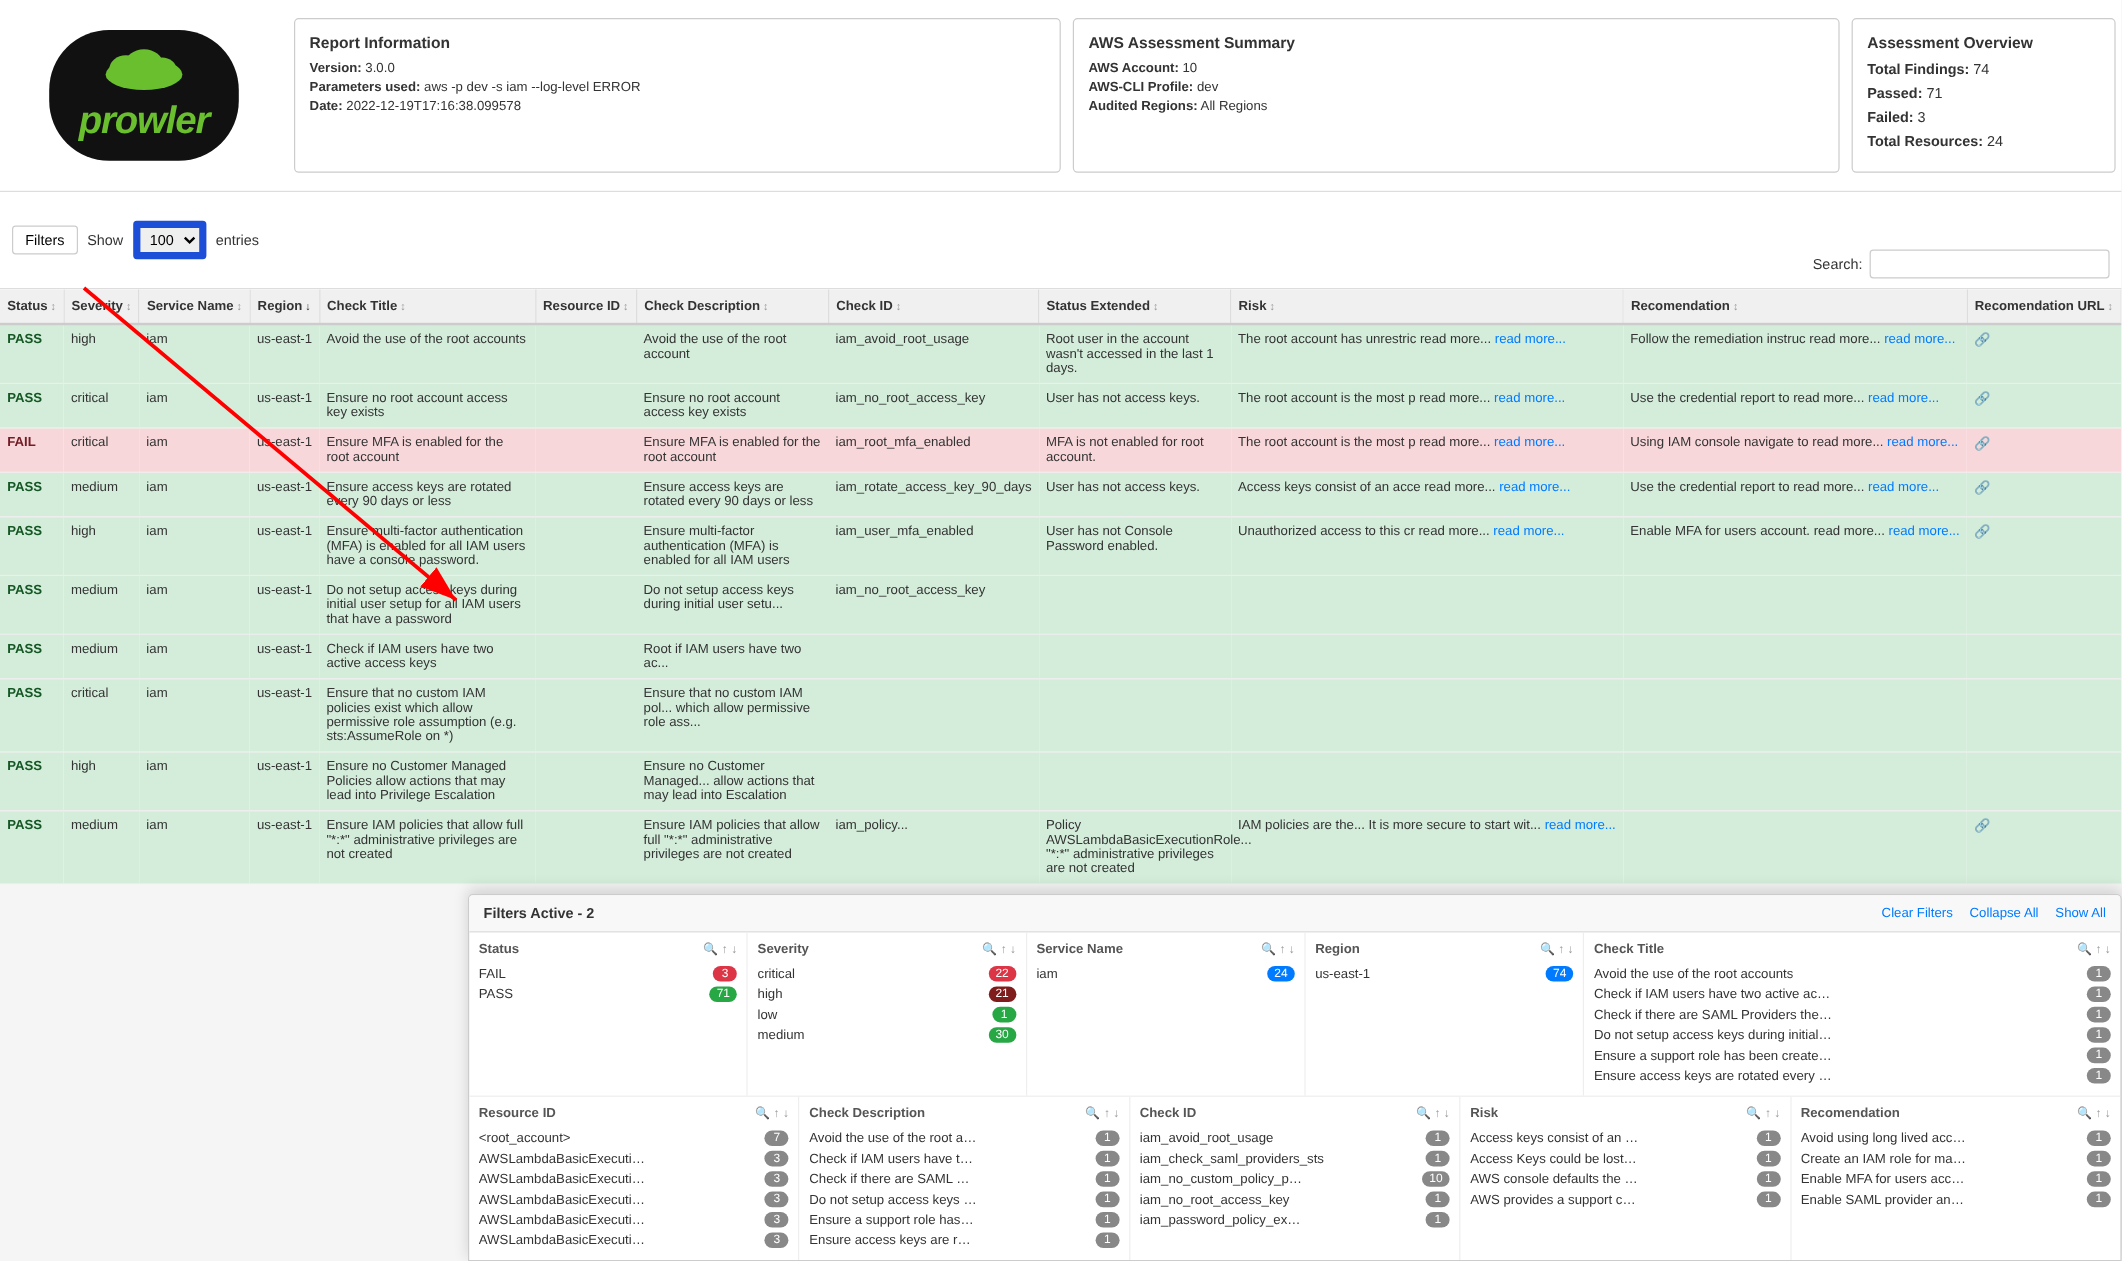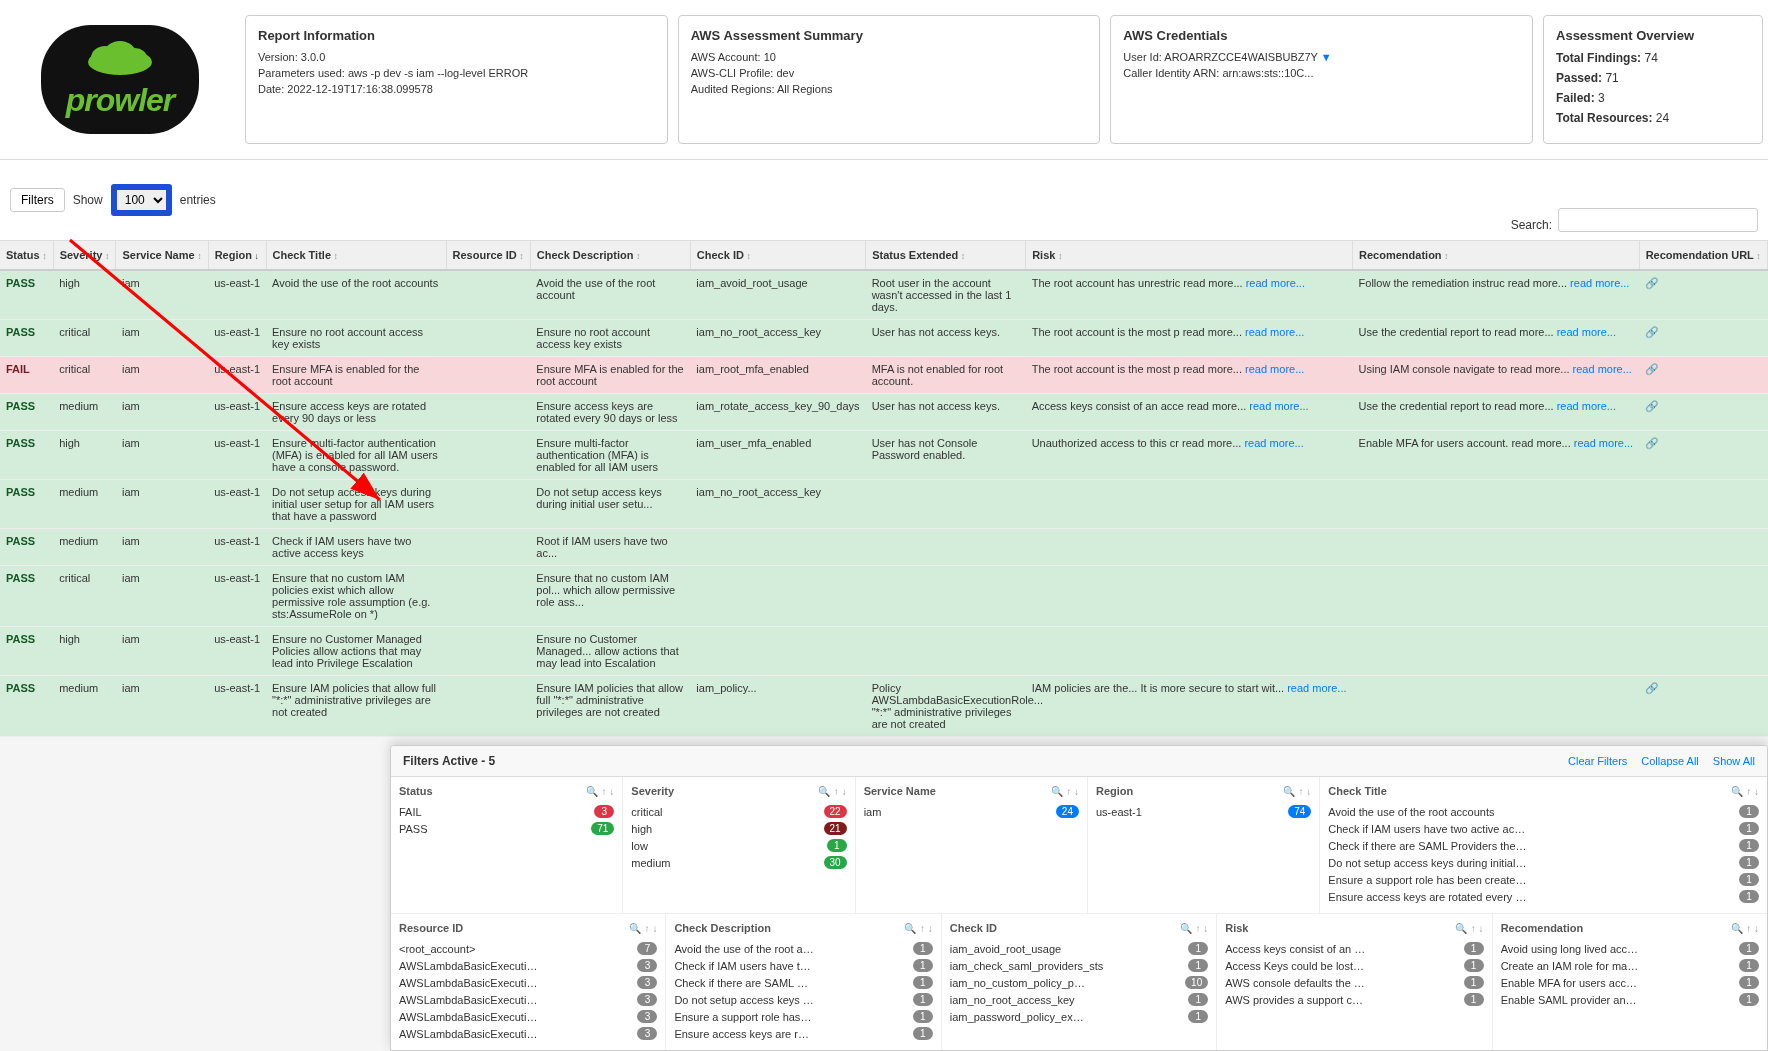"AWS Credentials" div.report-section { html: <div> <h3>AWS Credentials</h3> <p><strong>User Id:</strong> <span>AROARRZCCE4WAISBUBZ7Y</span> <span>▼</span></p> <p><strong>Caller Identity ARN:</strong> <span>arn:aws:sts::10C...</span></p> </div> -> none }
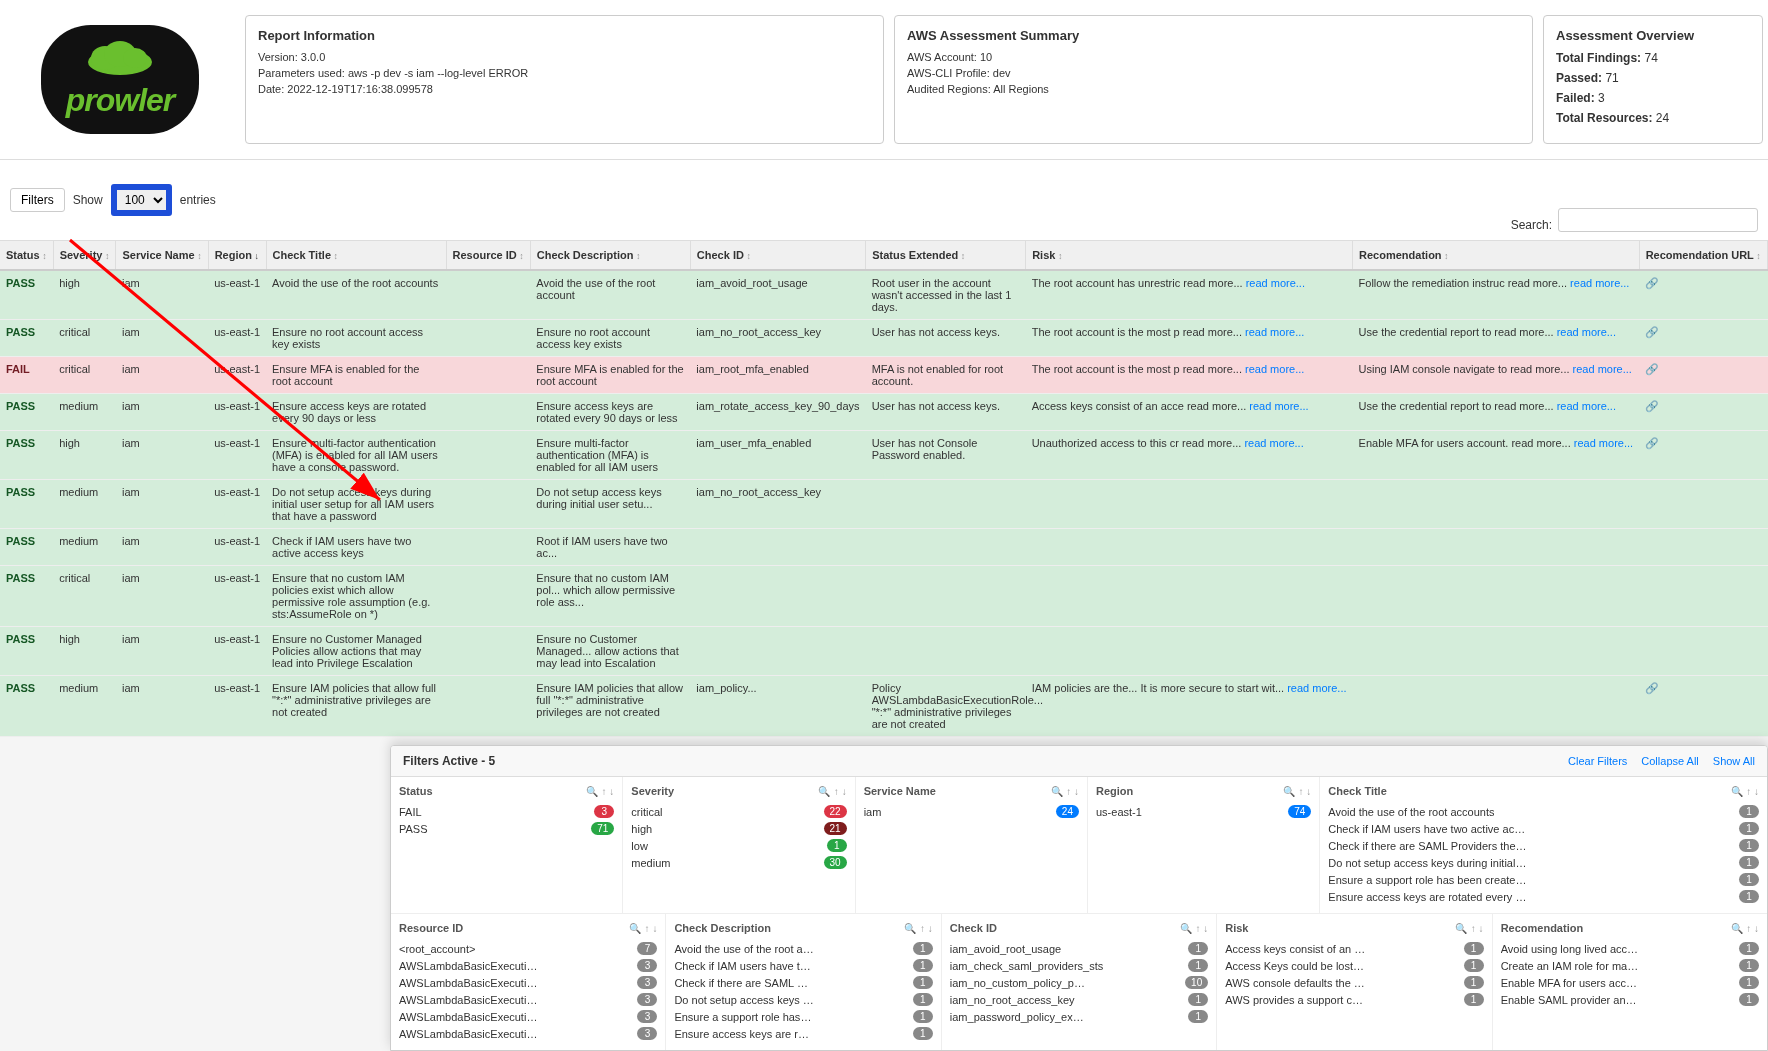"Version:" .report-section p strong { font-weight: normal -> bold }
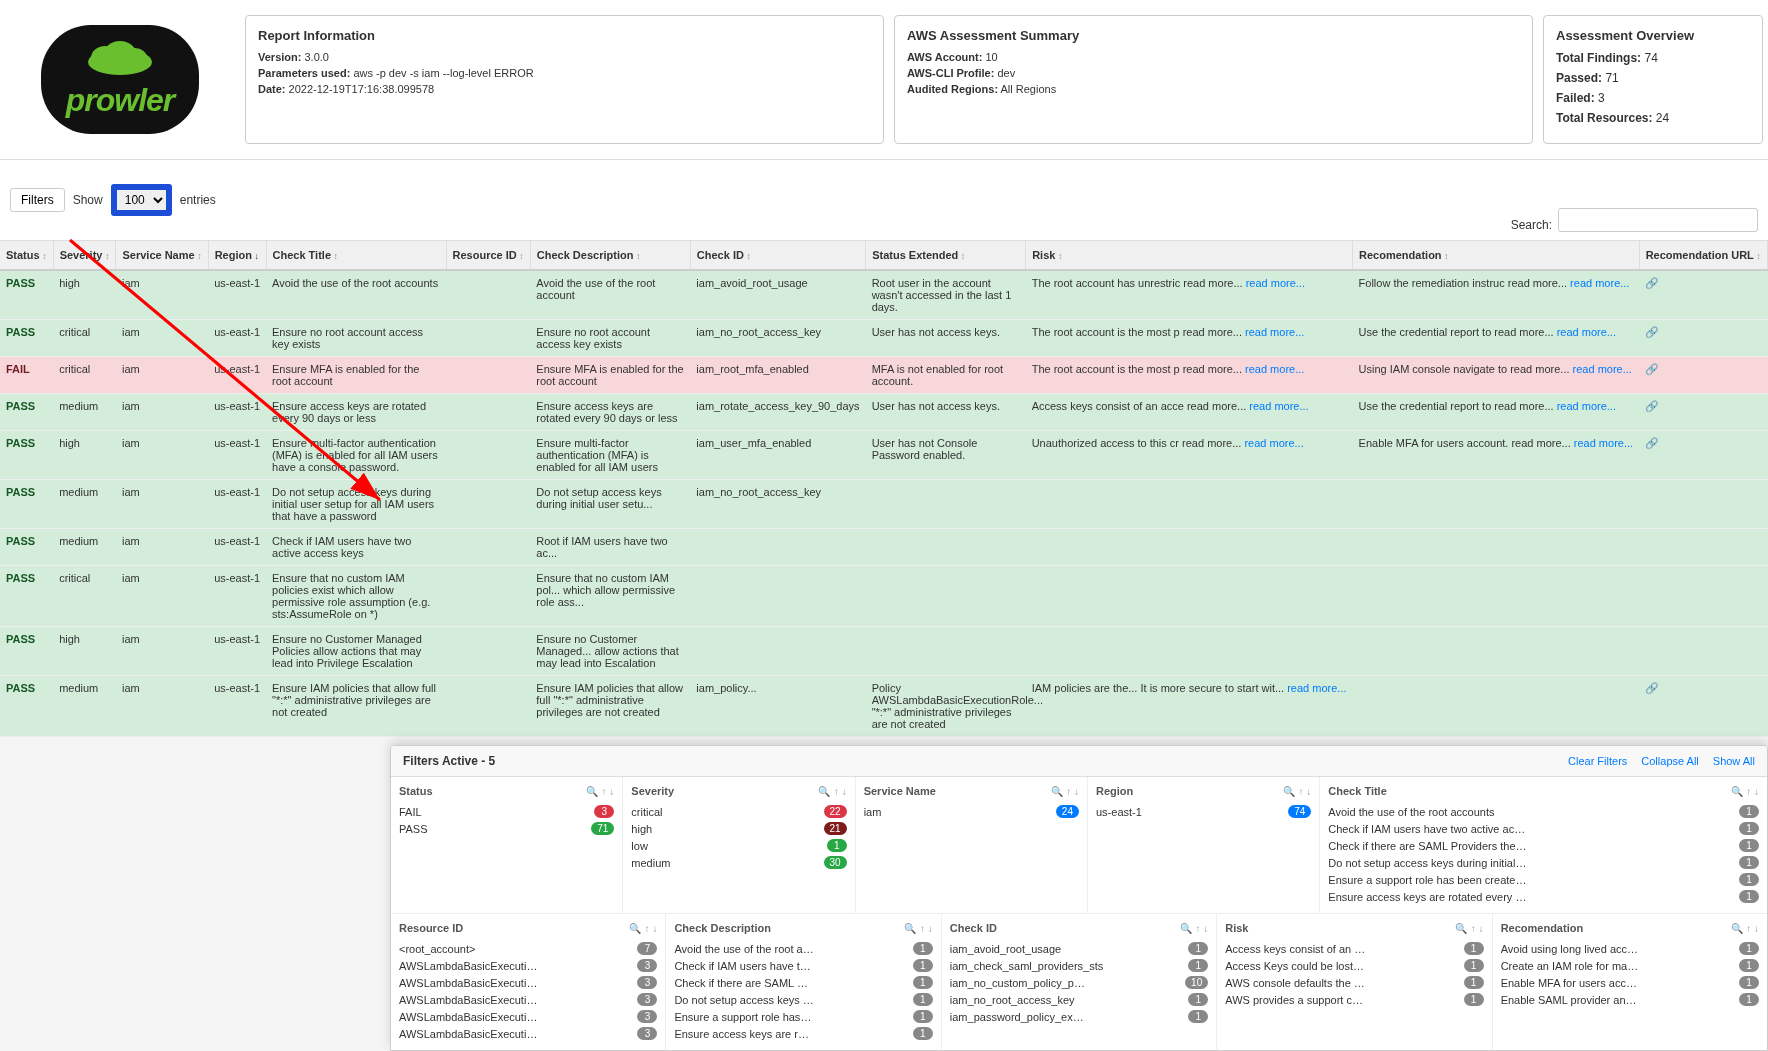"Search:" .search-area { align-items: flex-end -> center }
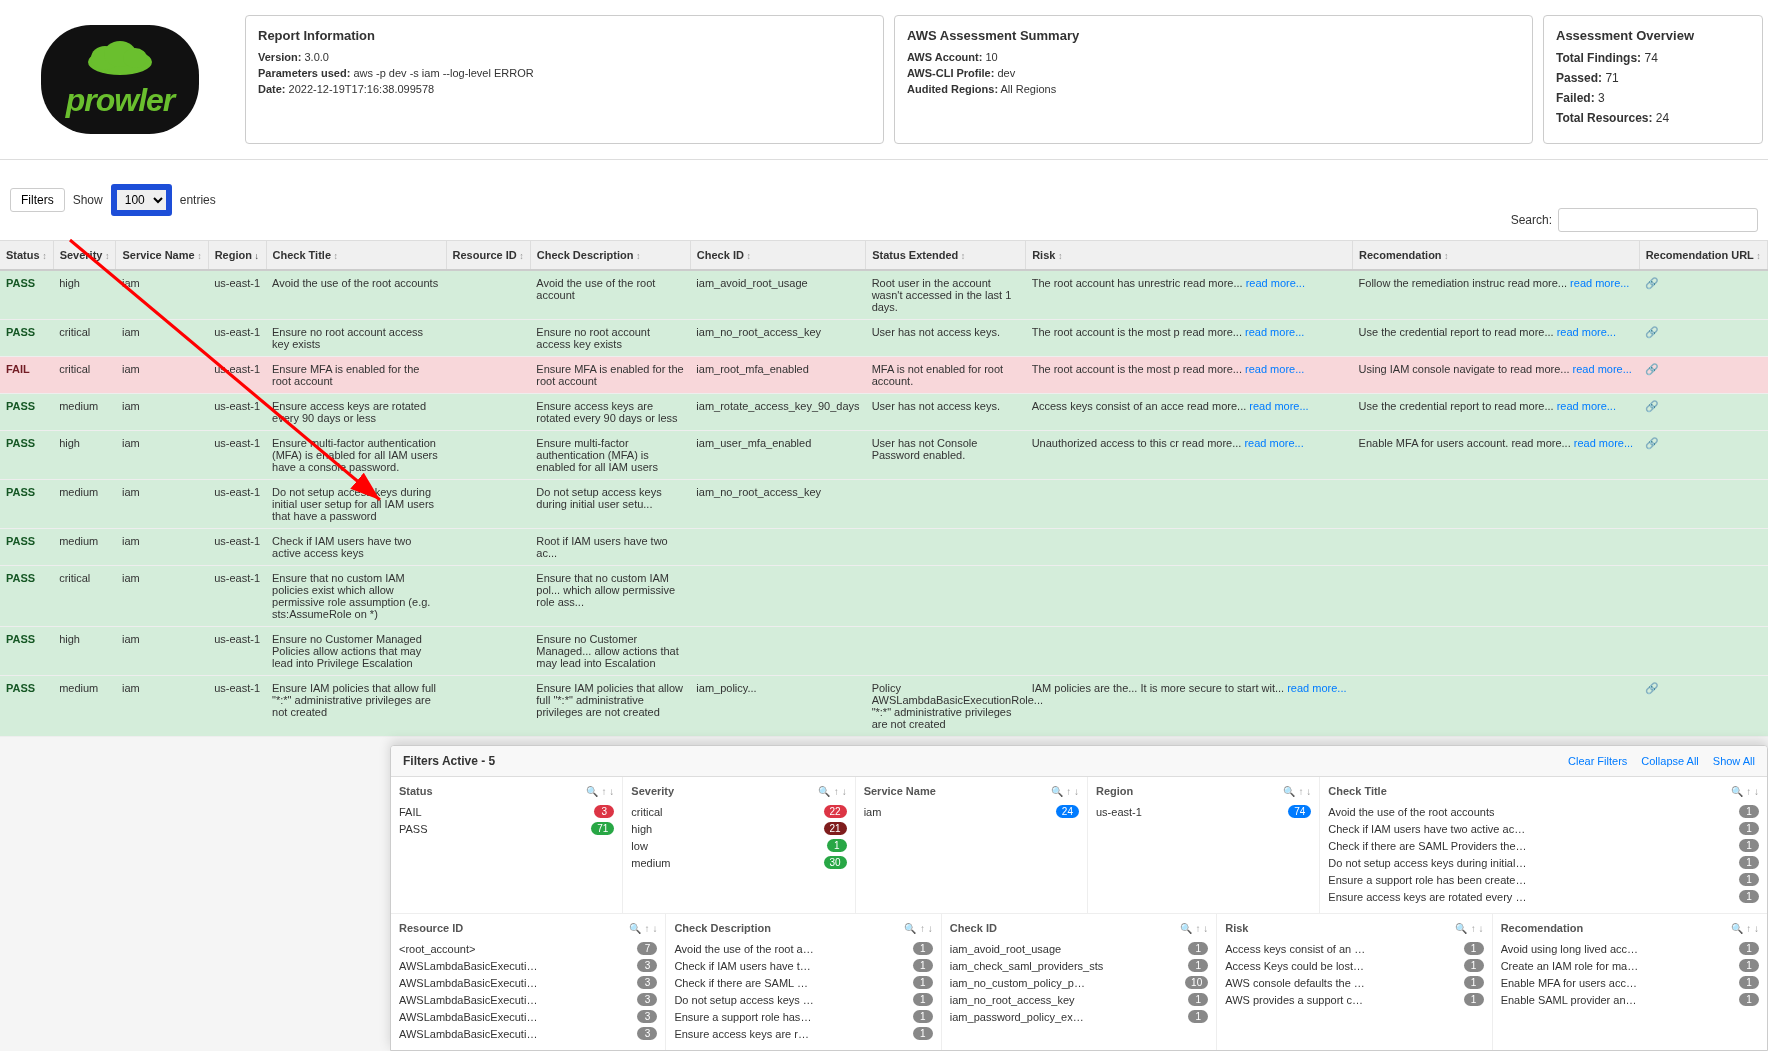"Filters Active - 5" span.title { text: 5 -> 2 }
